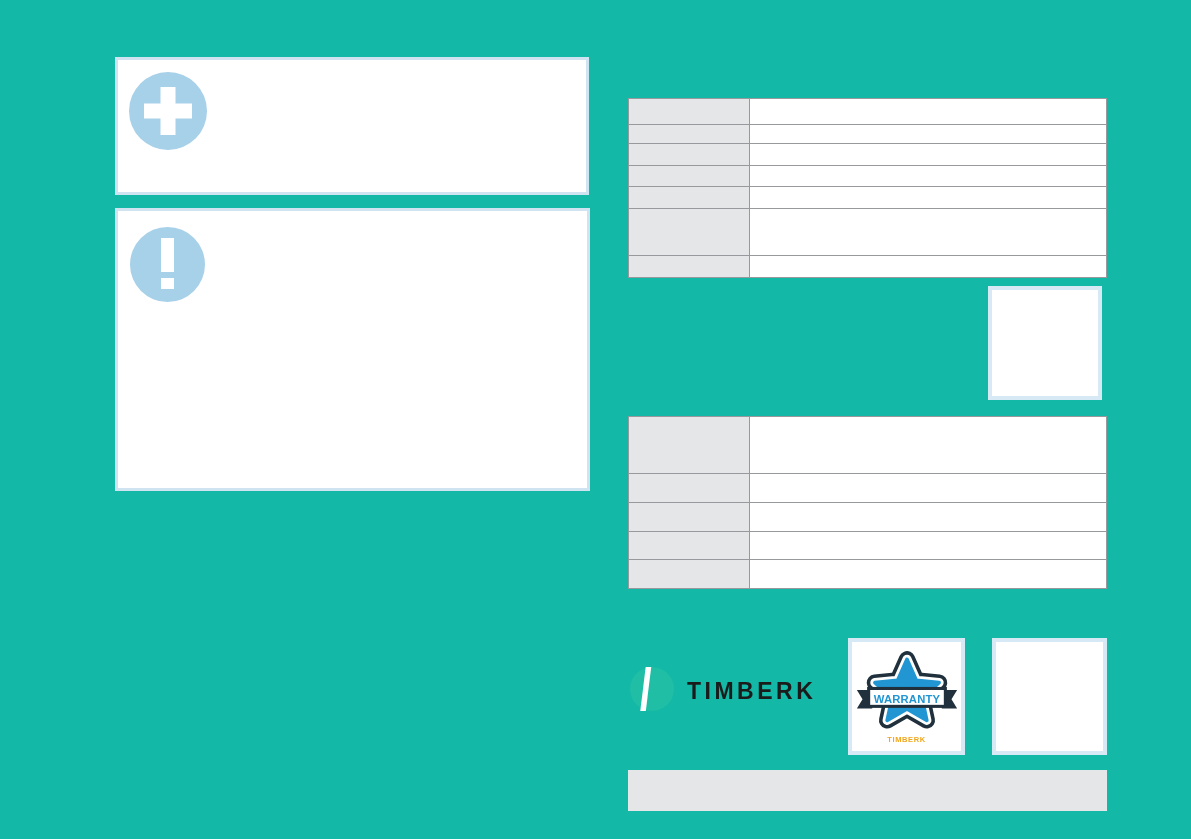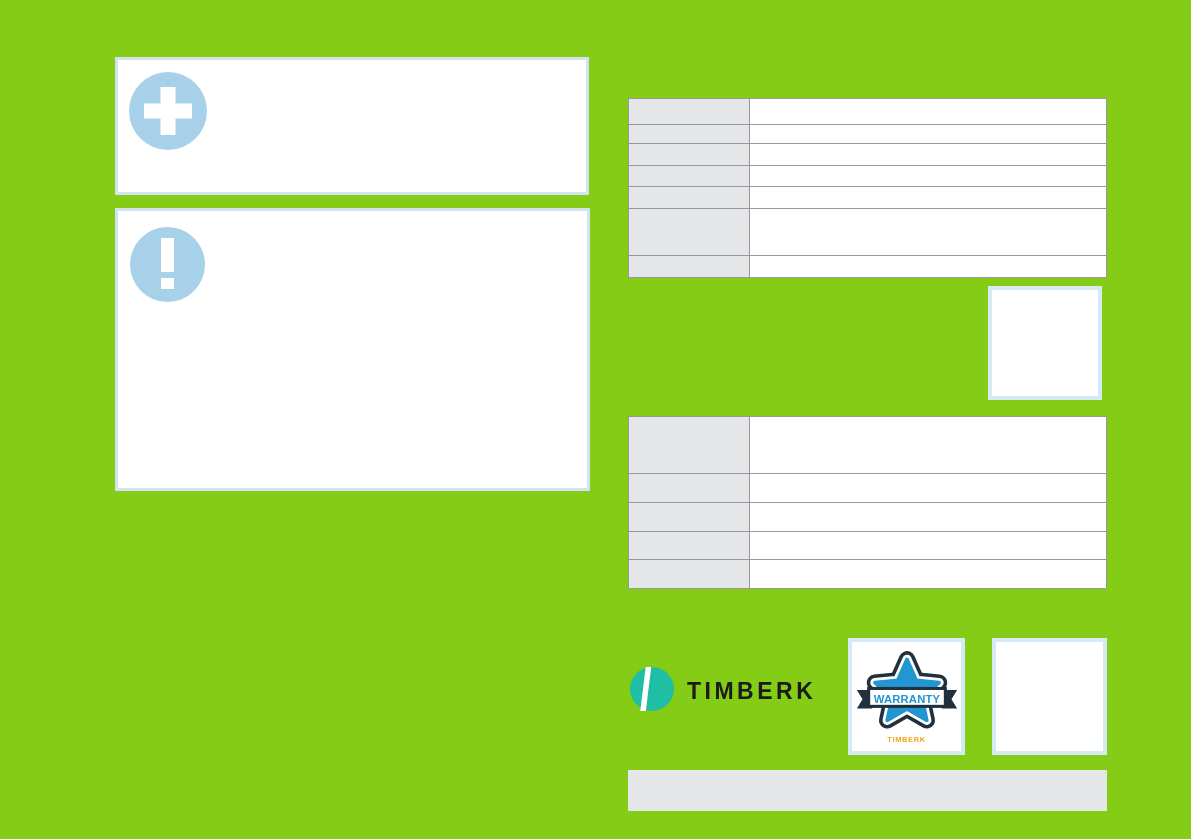"TIMBERK" .page { background: #84cc16 -> #14b8a6 }
